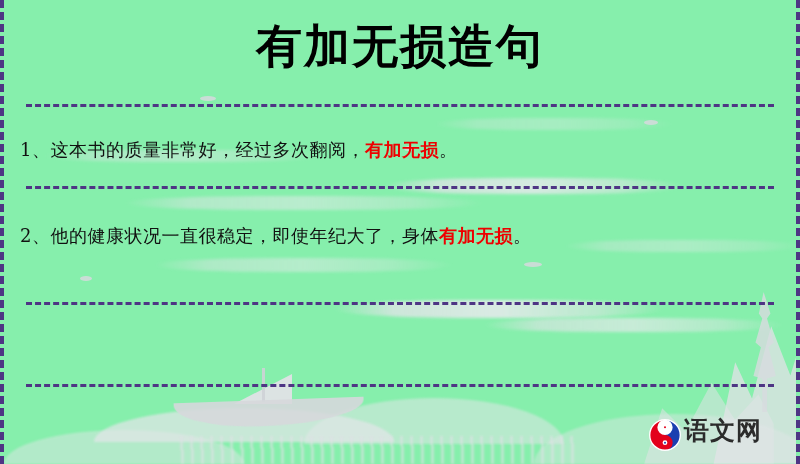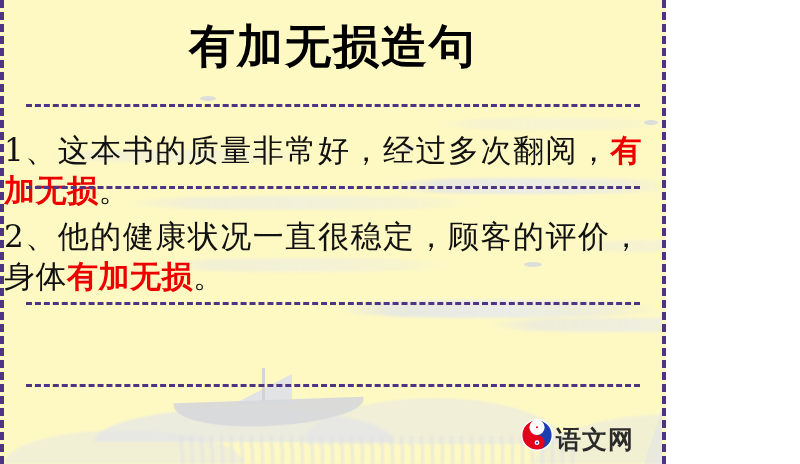"有加无损造句" #page { background: #fef9c3 -> #86efac; width: 666px -> 800px }
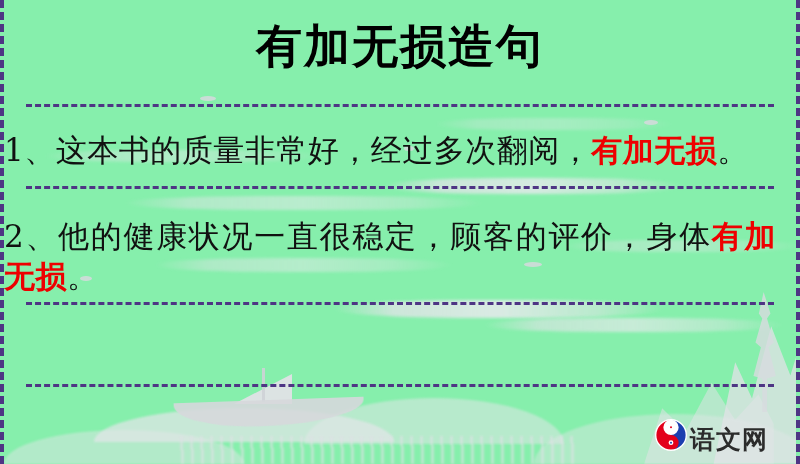"1、这本书的质量非常好，经过多次翻阅，有加无损。" .sentence { font-size: 31px -> 18px; left: 0 -> 16px }
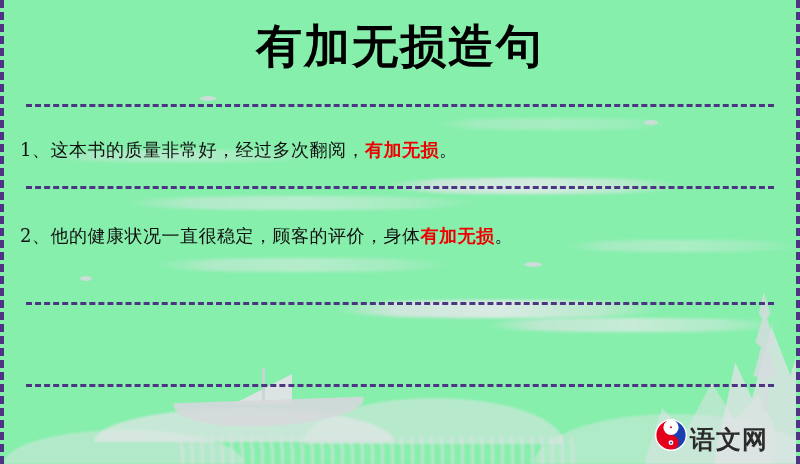"他的健康状况一直很稳定，顾客的评价，身体" span { text: 顾客的评价 -> 即使年纪大了 }
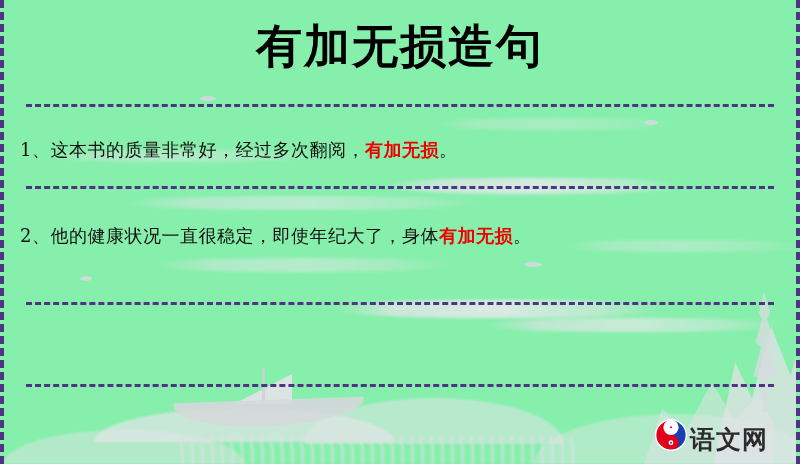"语文网" .logo { align-items: flex-end -> flex-start; right: 28px -> 34px }
